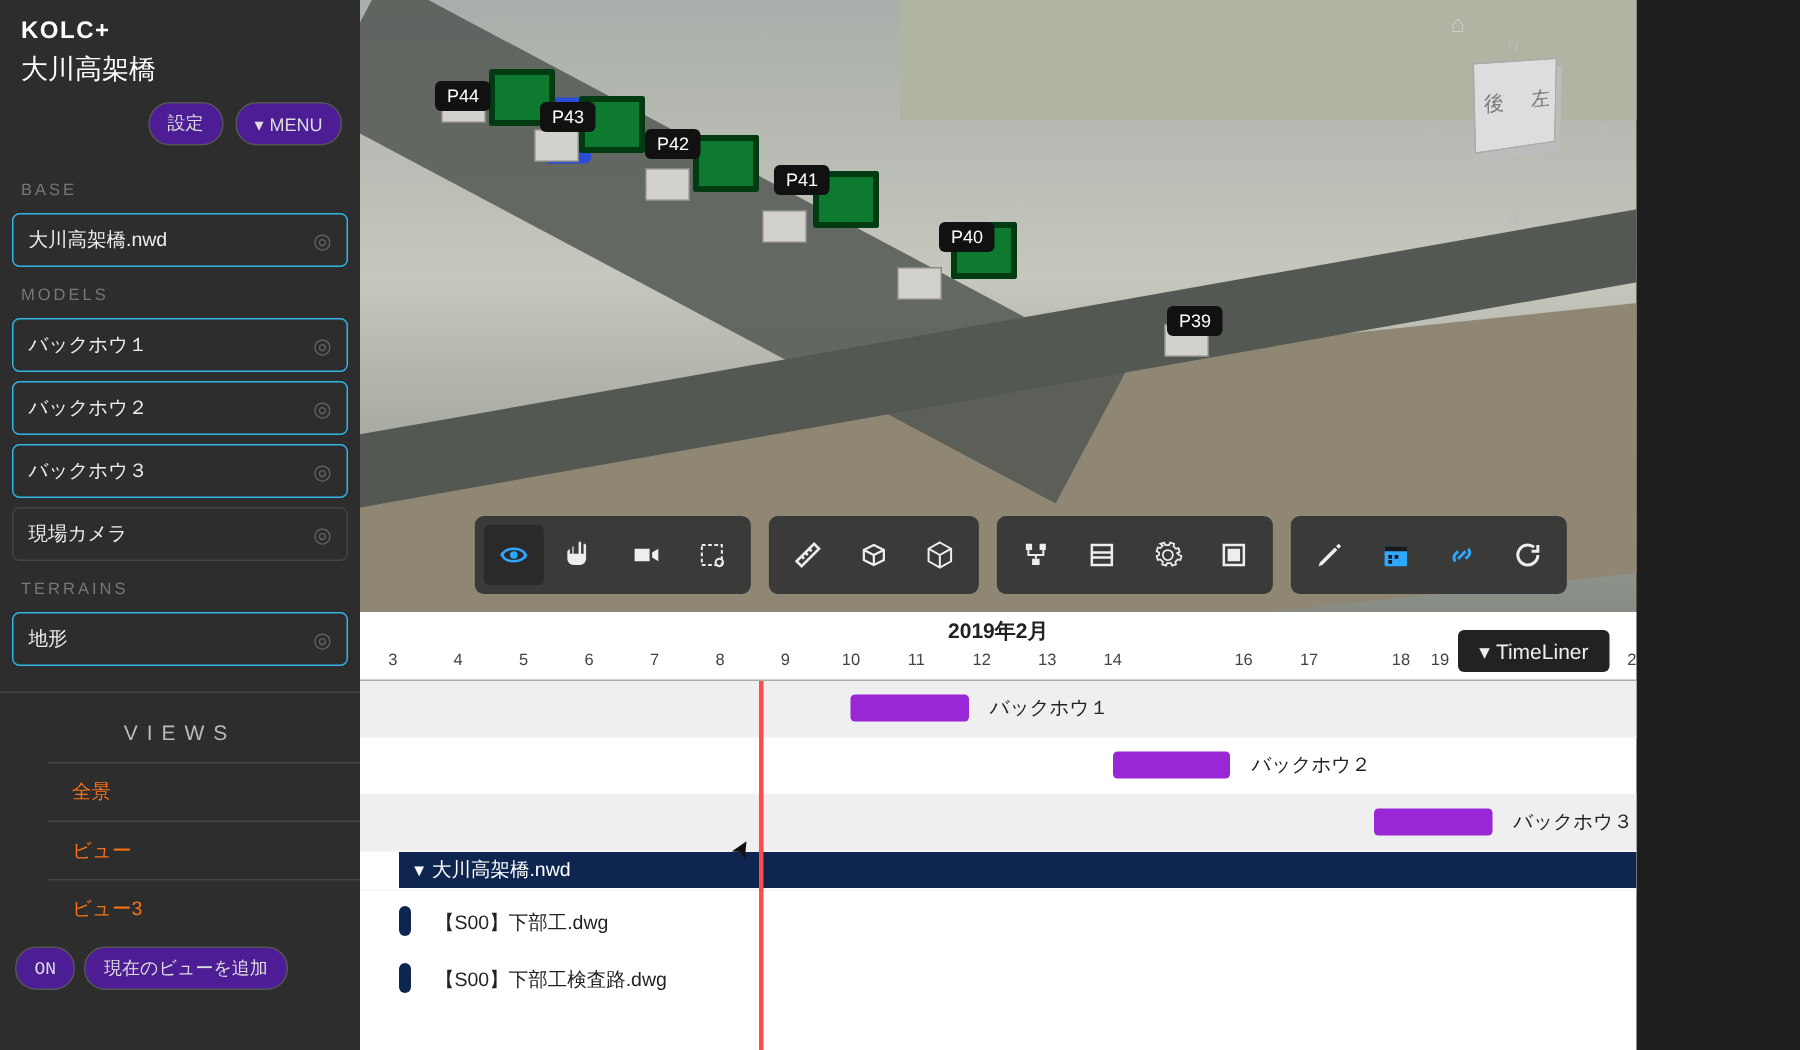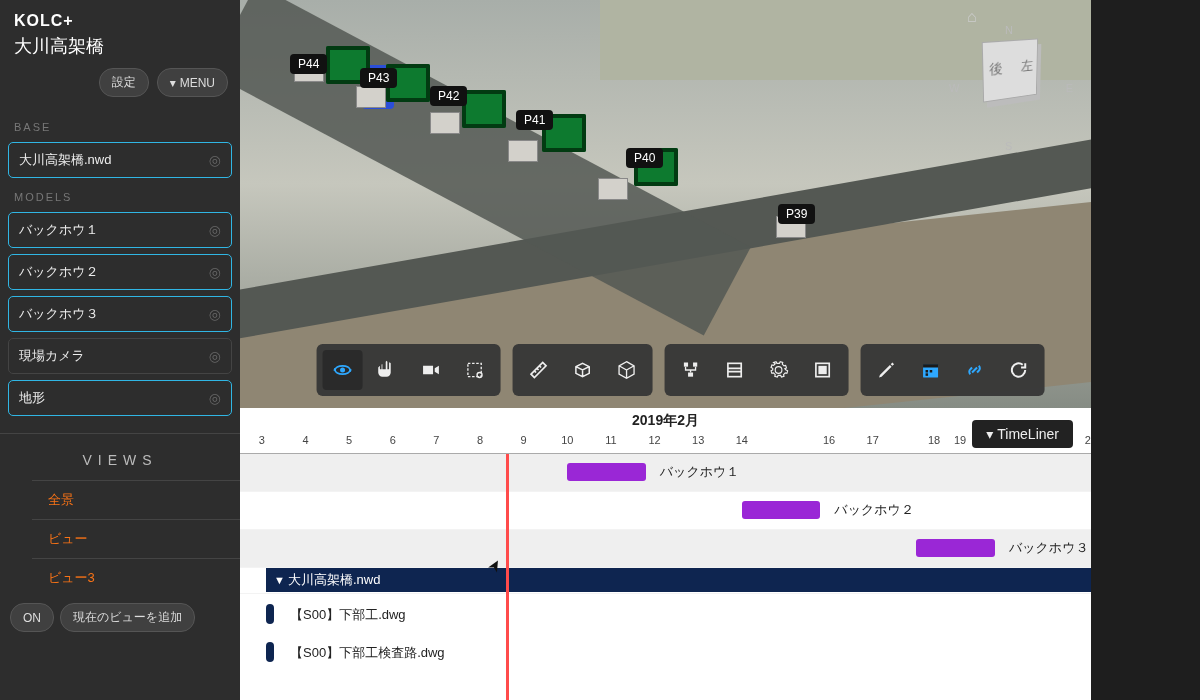"設定" .hbtn { background: #404040 -> #4c1d95 }
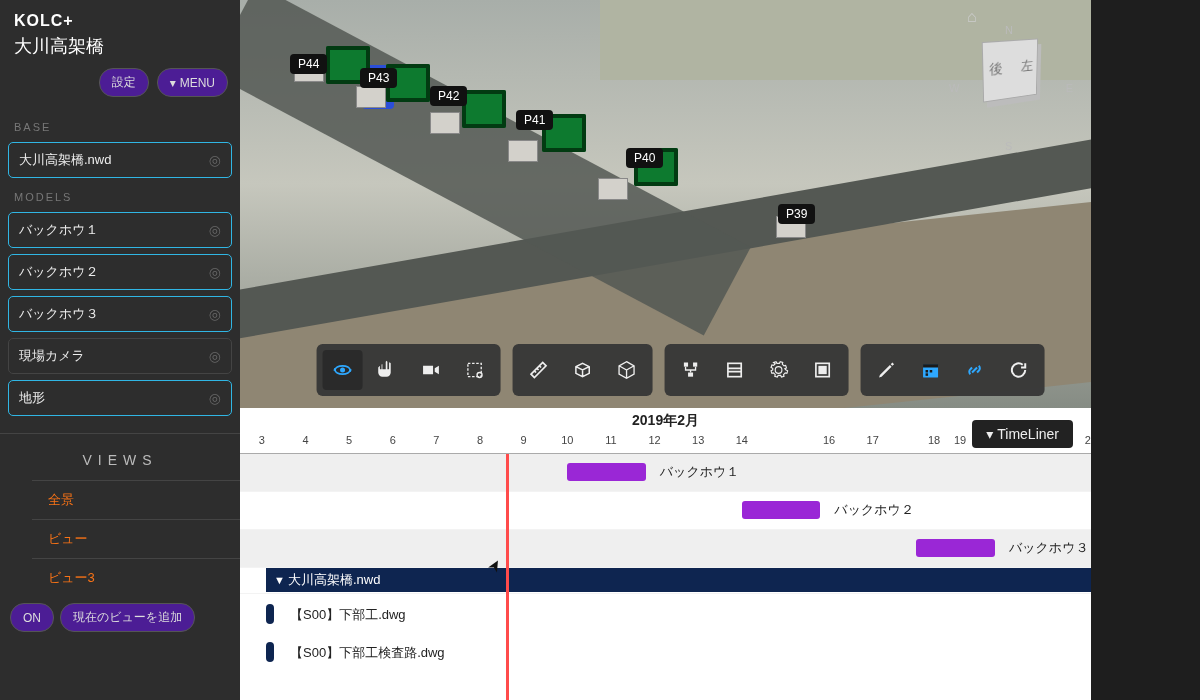"TERRAINS" div.sec-label { html: none -> <div>TERRAINS</div> }
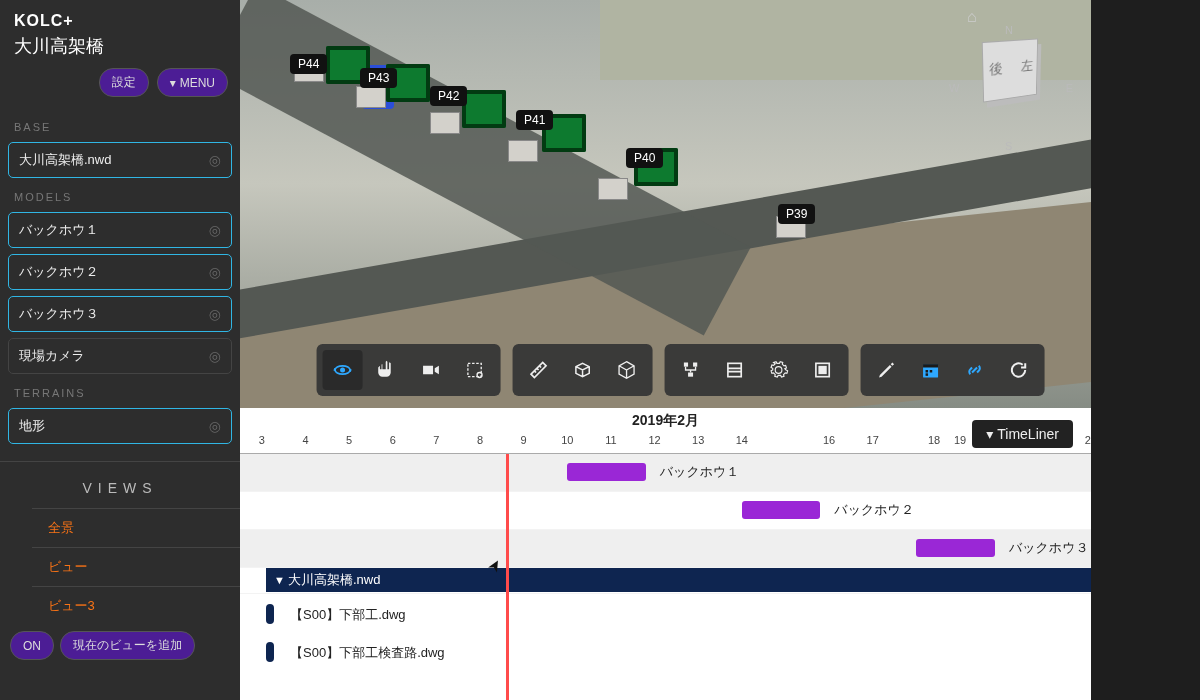"ON" #sb-bottom .hbtn { font-family: none -> Liberation Mono, monospace }
